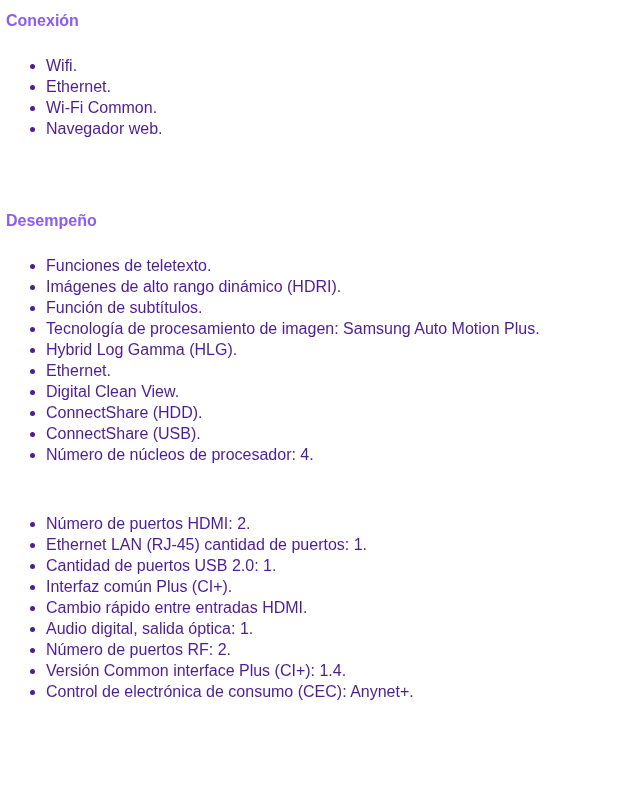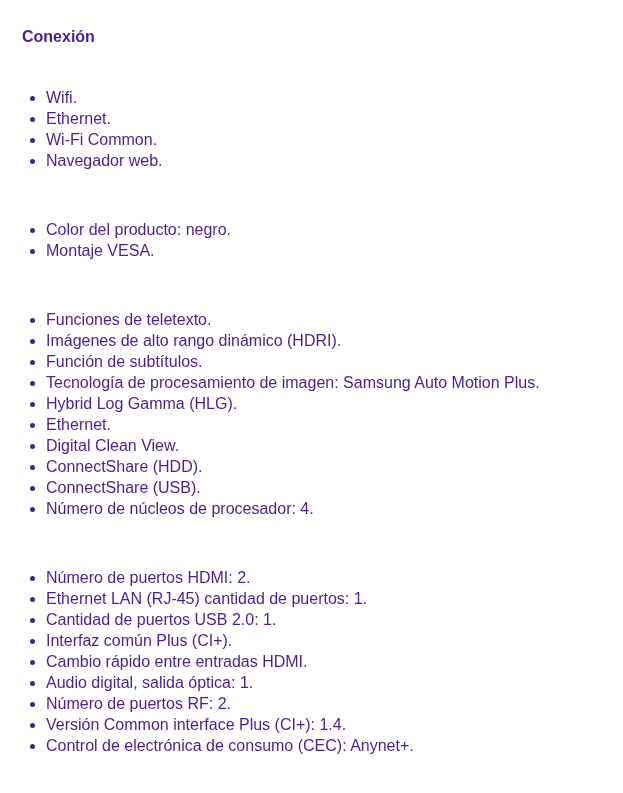"Conexión" h3.section-title { color: #4c1d95 -> #8b5cf6; margin: 16px -> 0 }
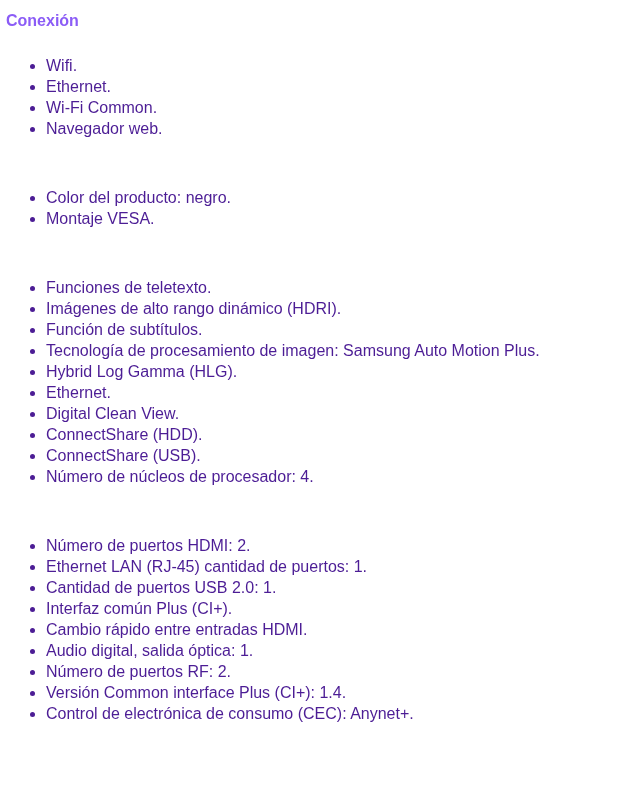"Color del producto: negro." ul.spec-list { html: <ul> <li>Color del producto: negro.</li> <li>Montaje VESA.</li> </ul> -> none }
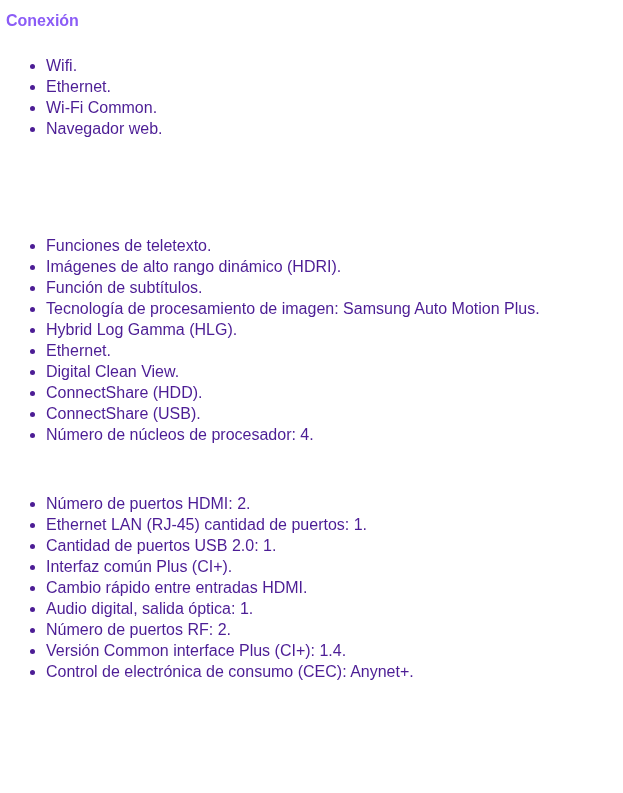"Desempeño" h3.section-title { html: none -> <h3>Desempeño</h3> }
